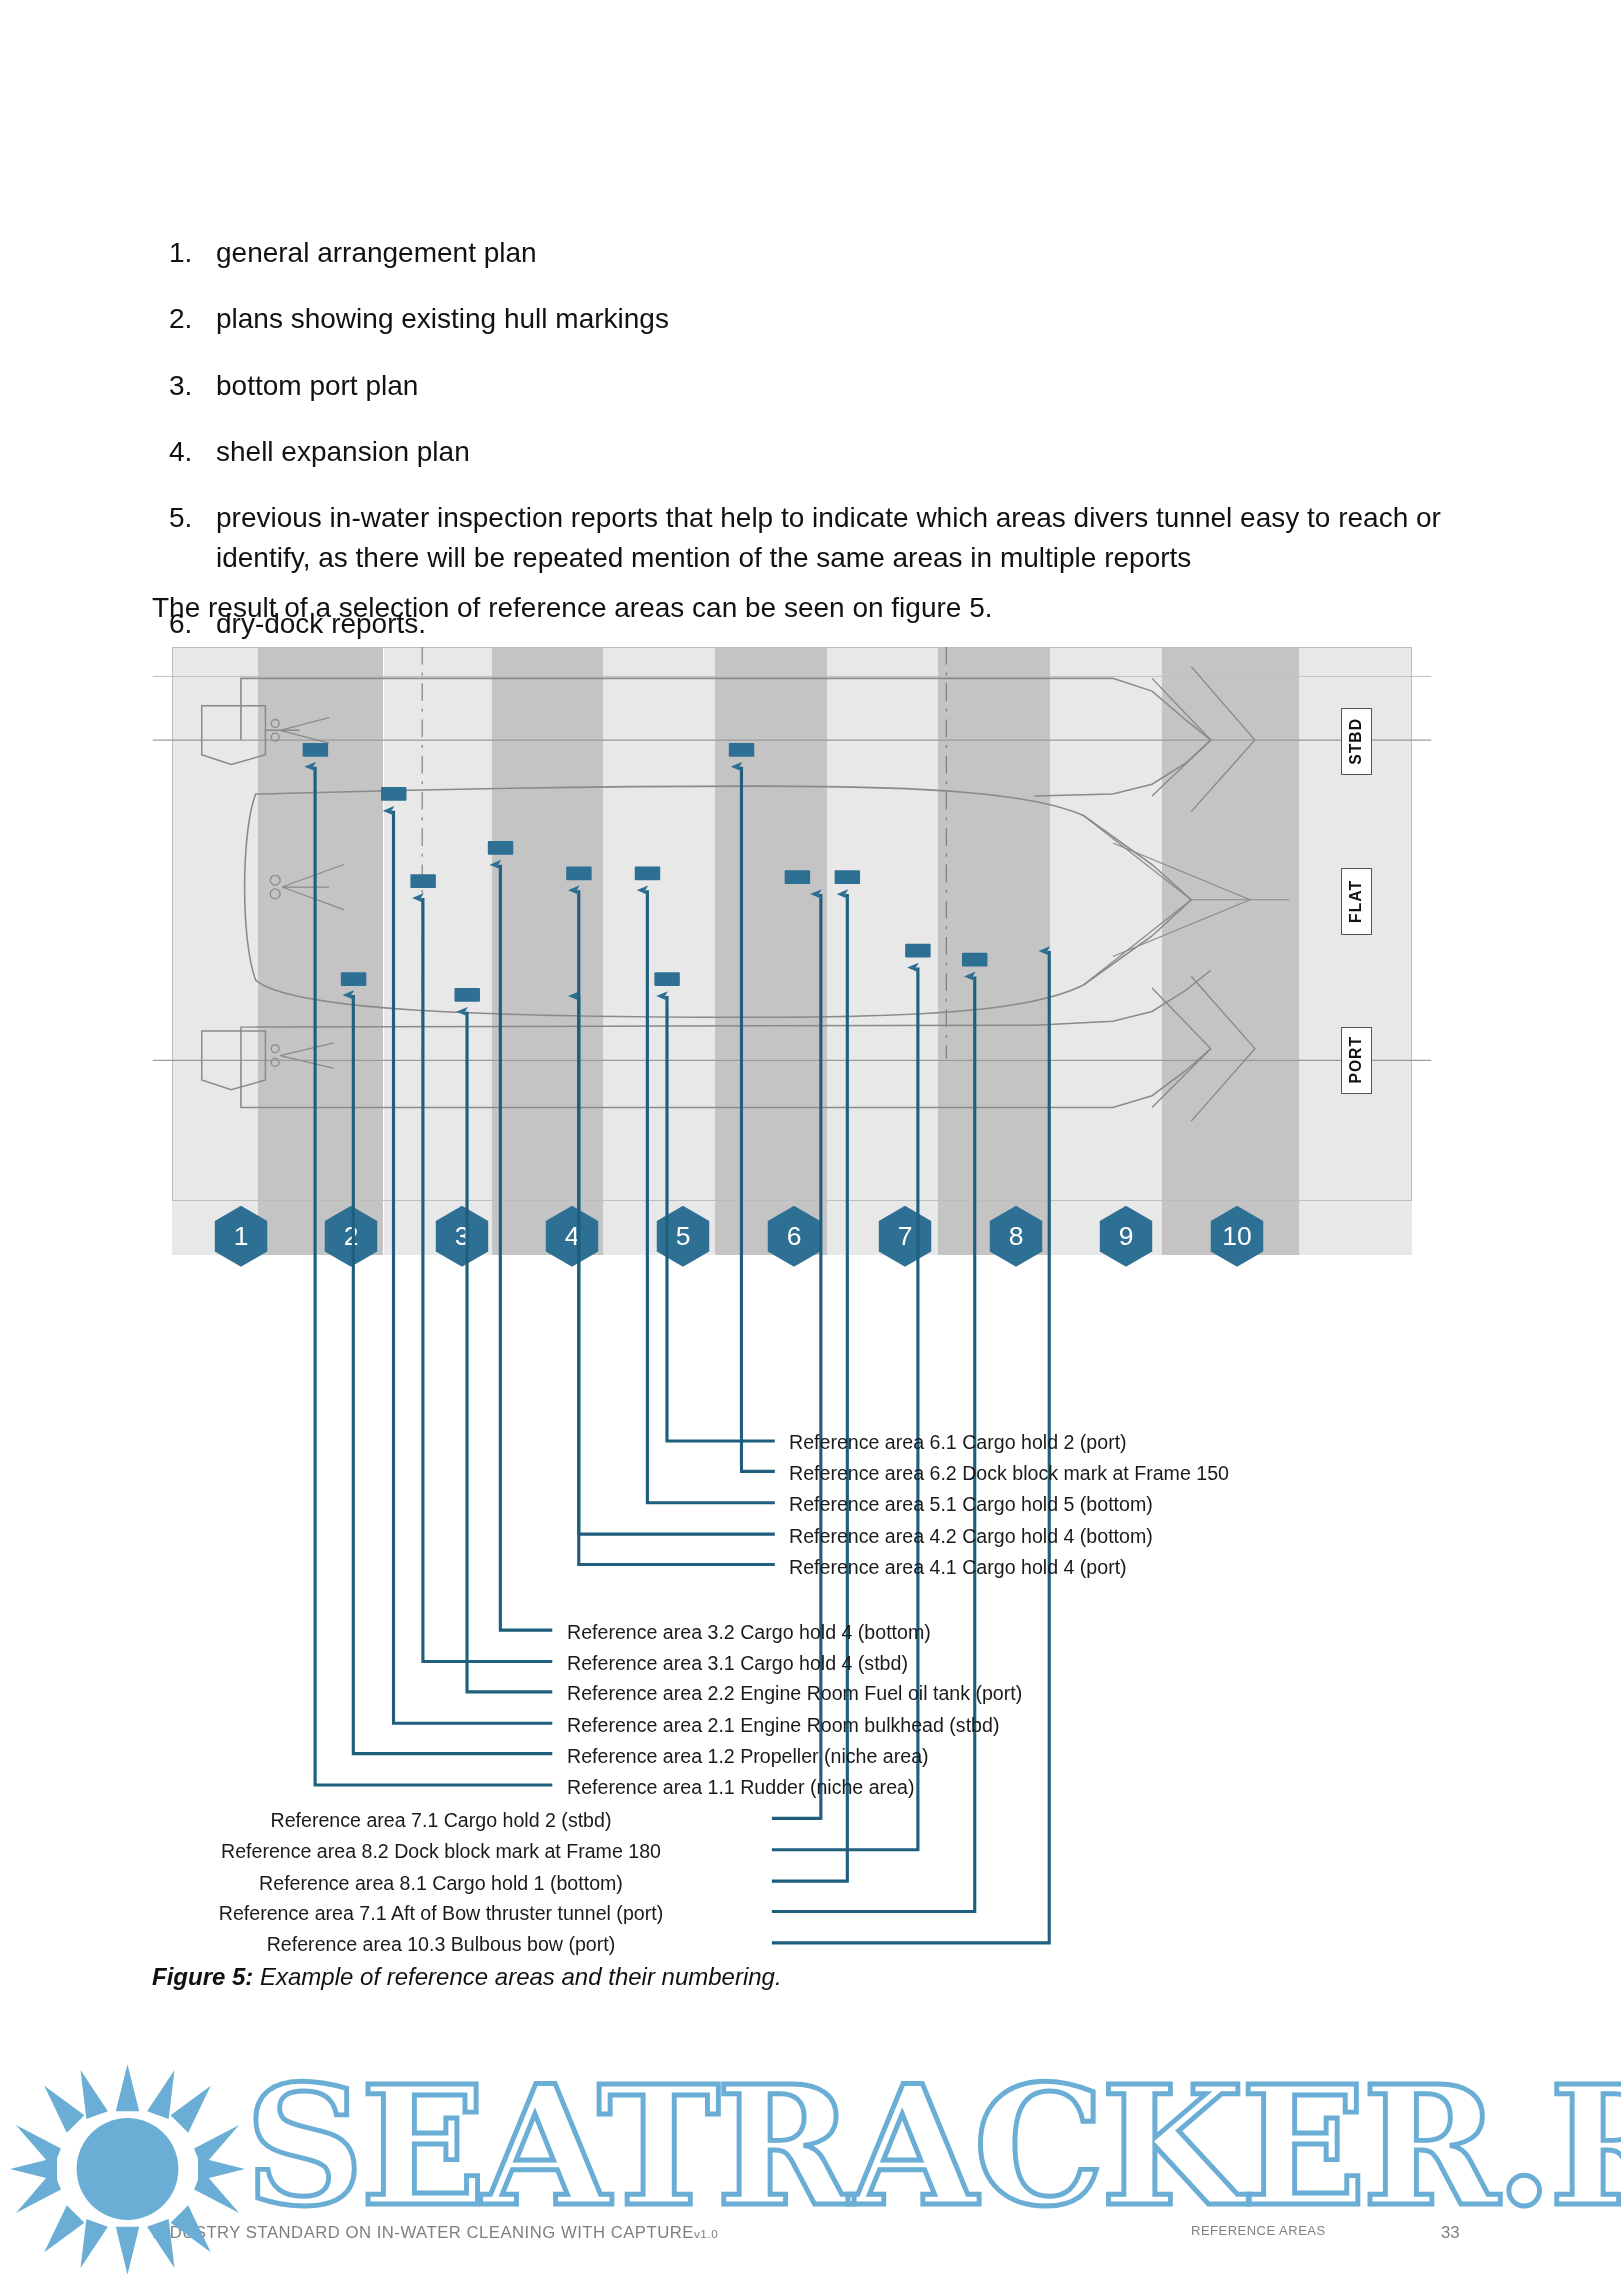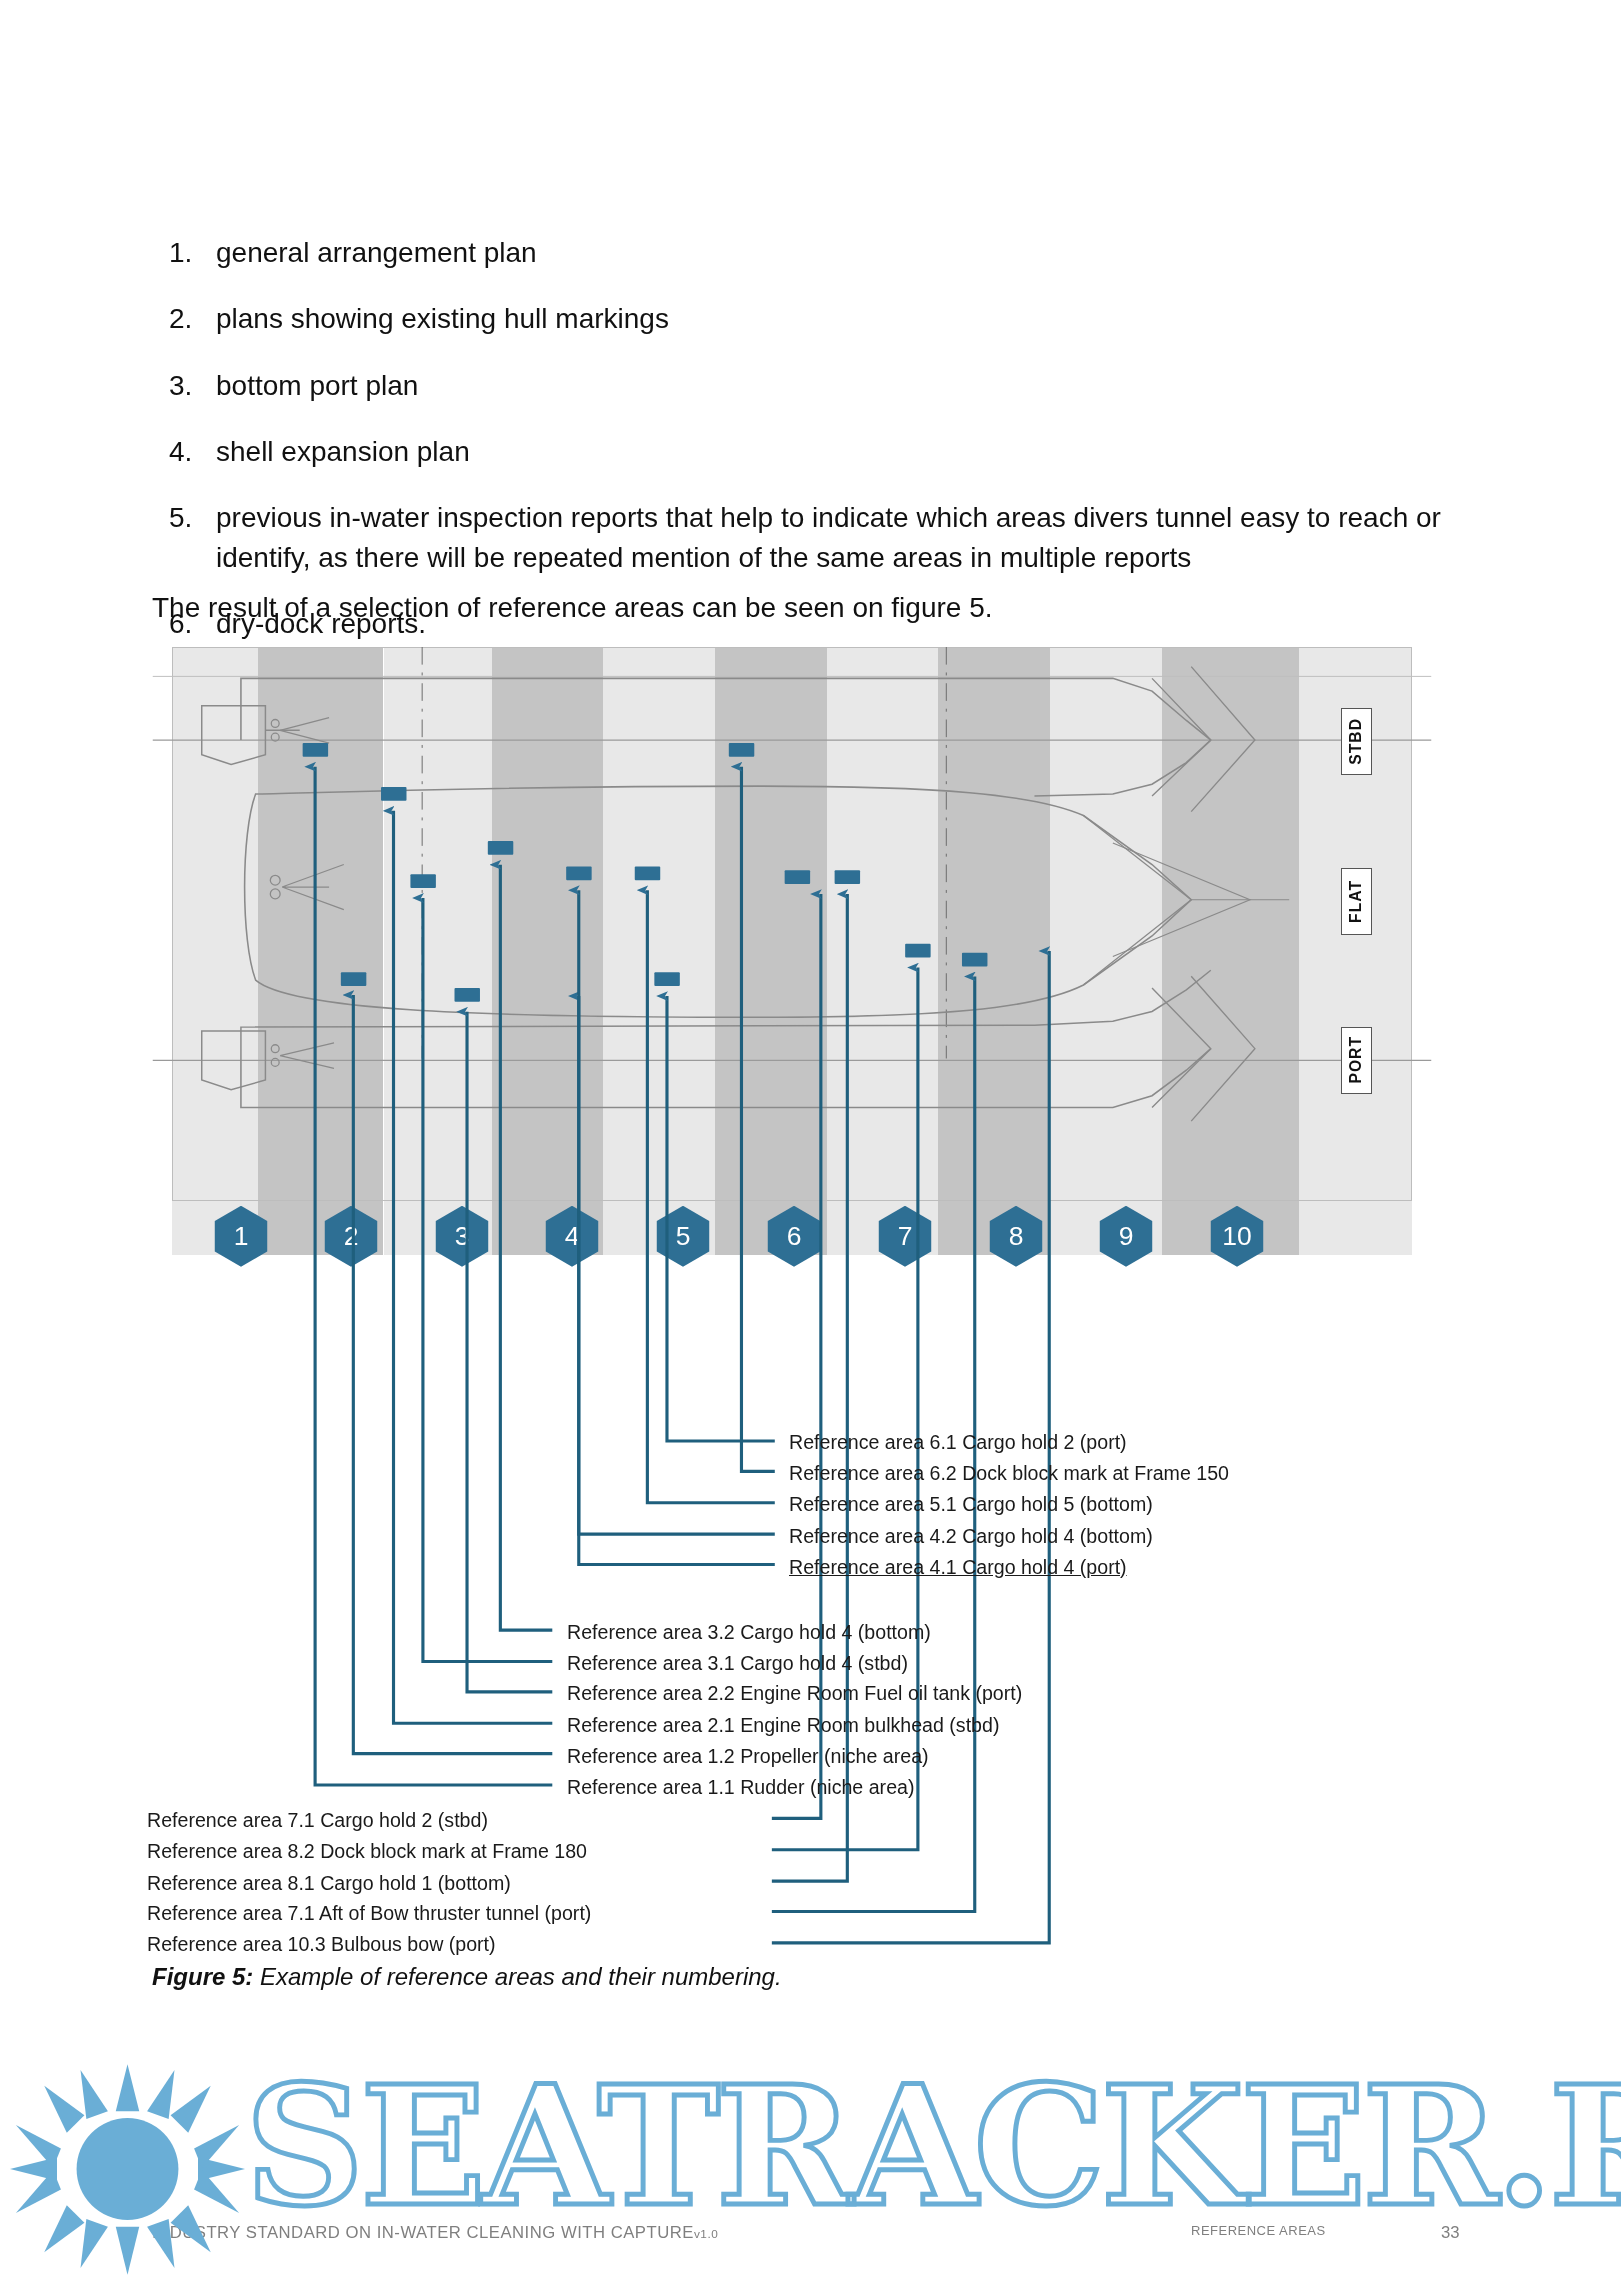"Reference area 4.1 Cargo hold" div.lbl { text-decoration: underline -> none }
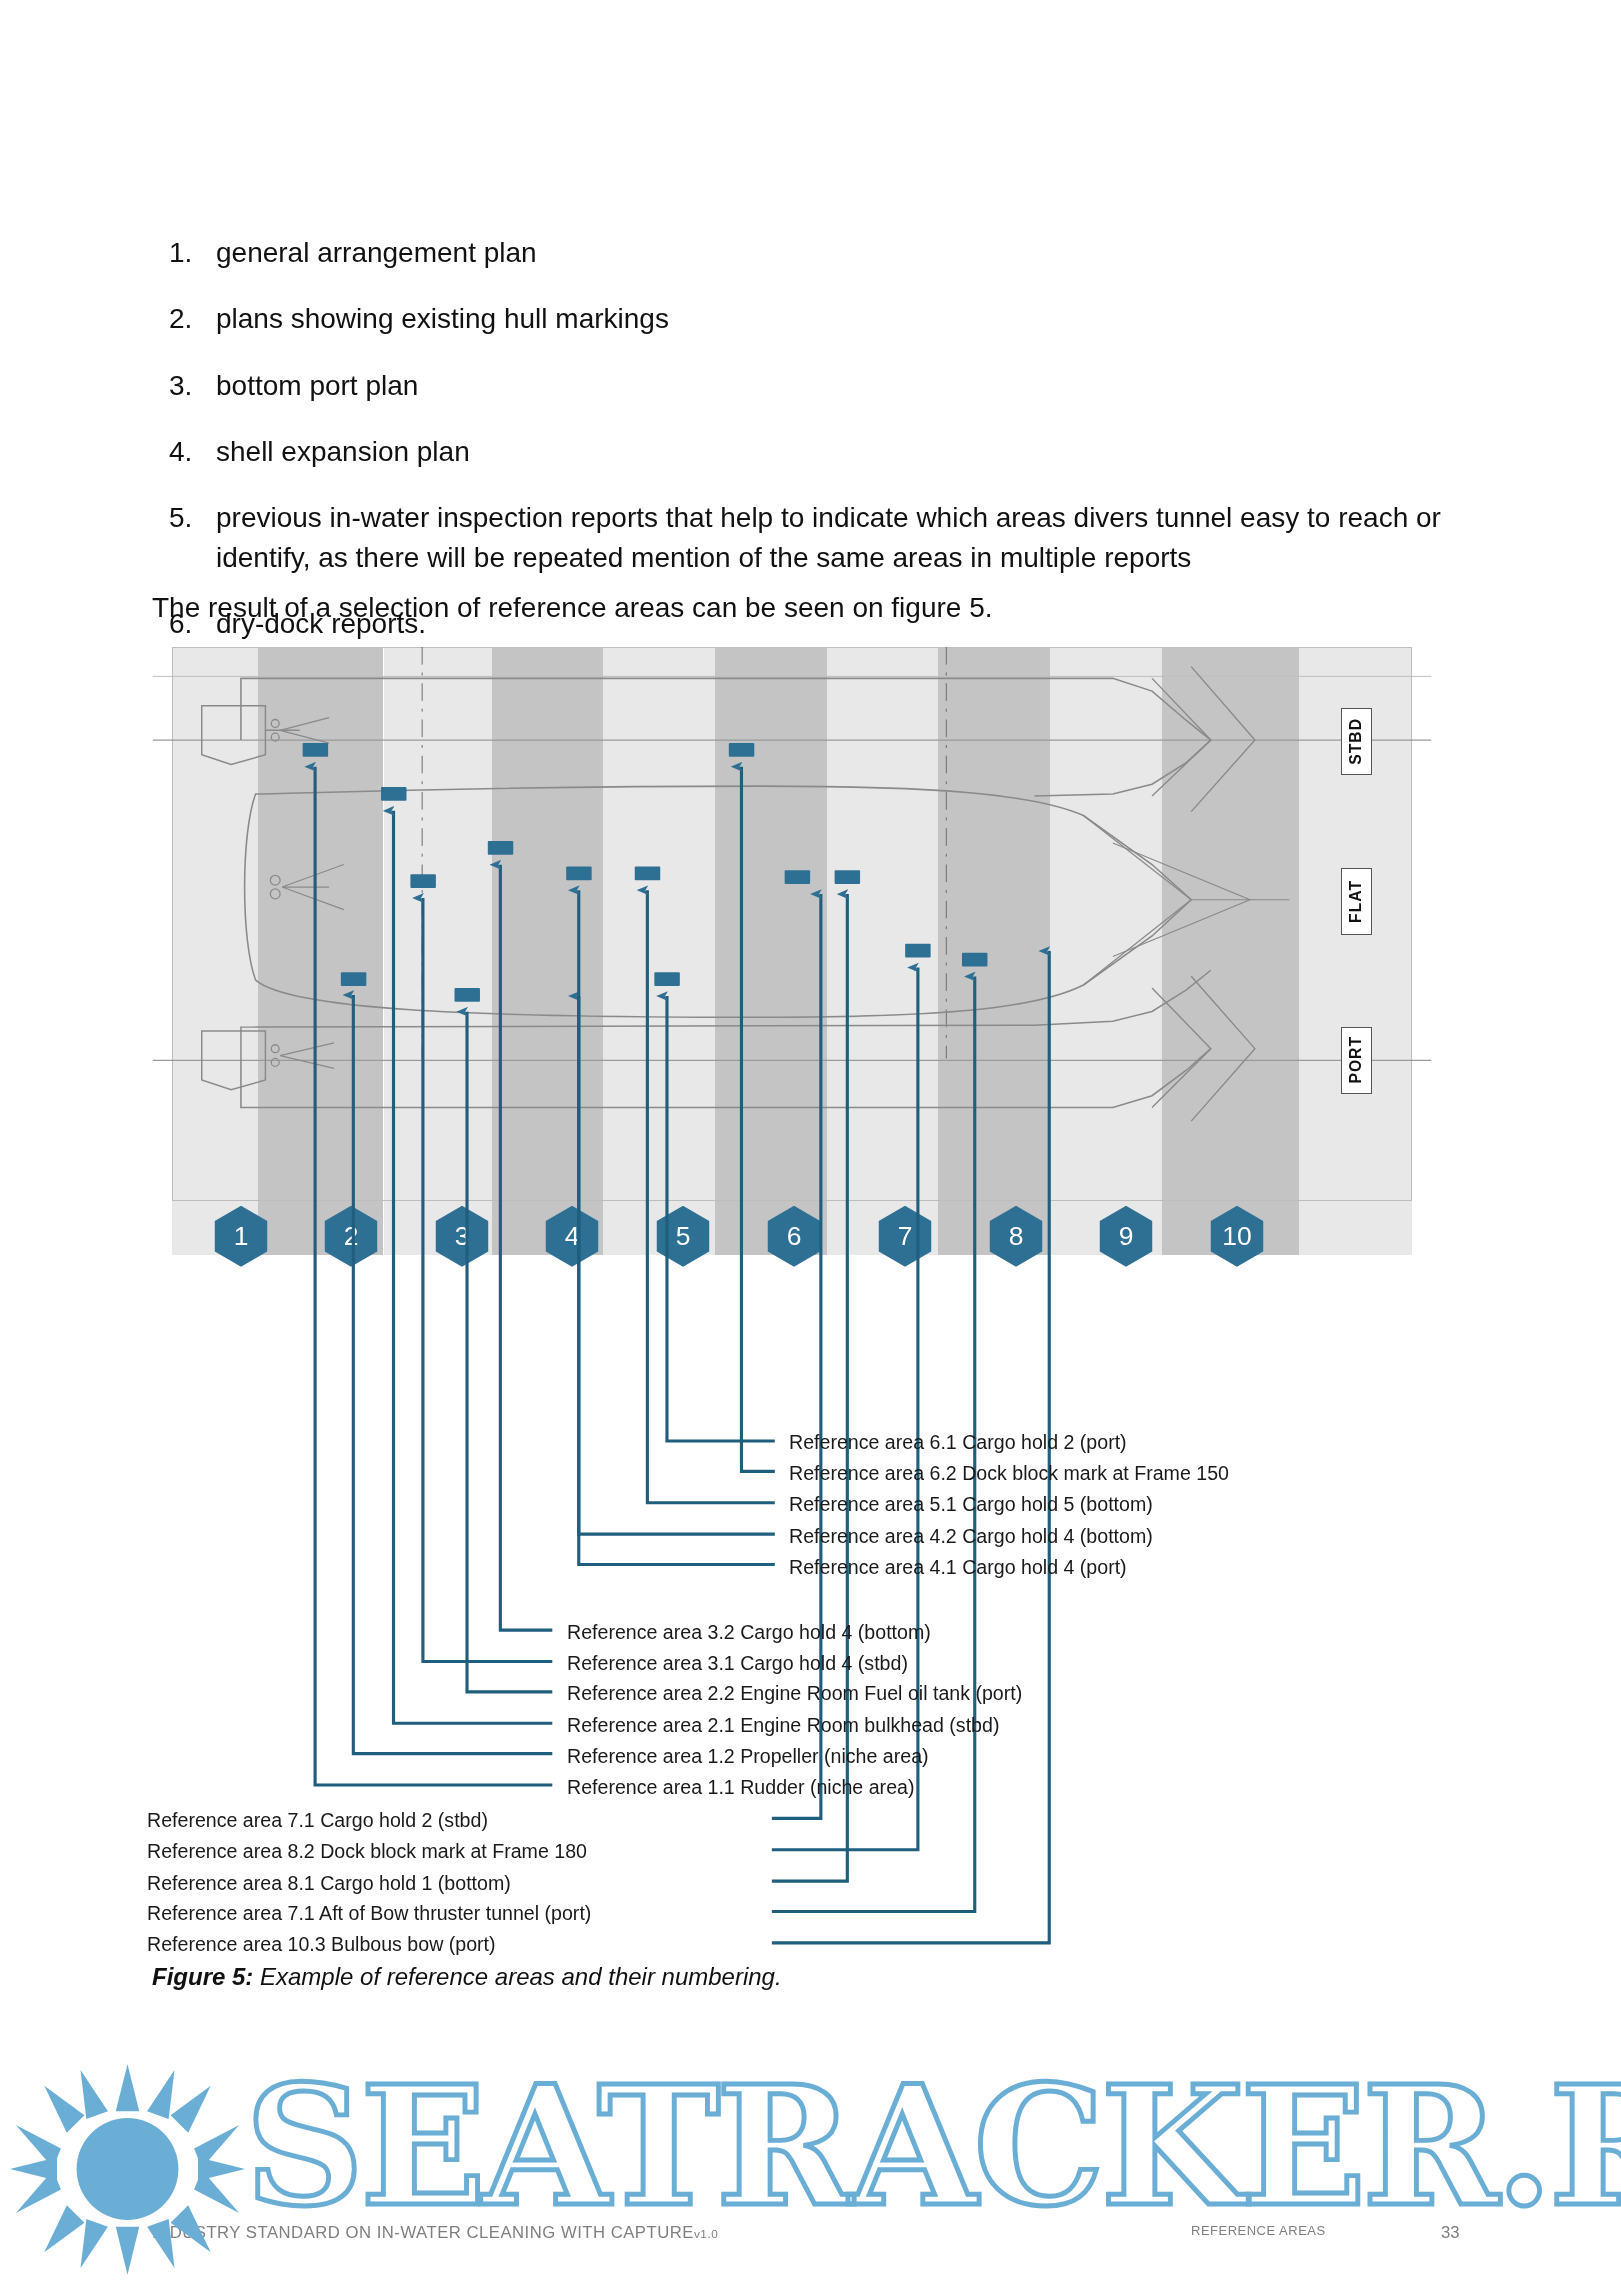"Reference area 7.1 Cargo hold" .lbl.leftal { text-align: left -> center }
